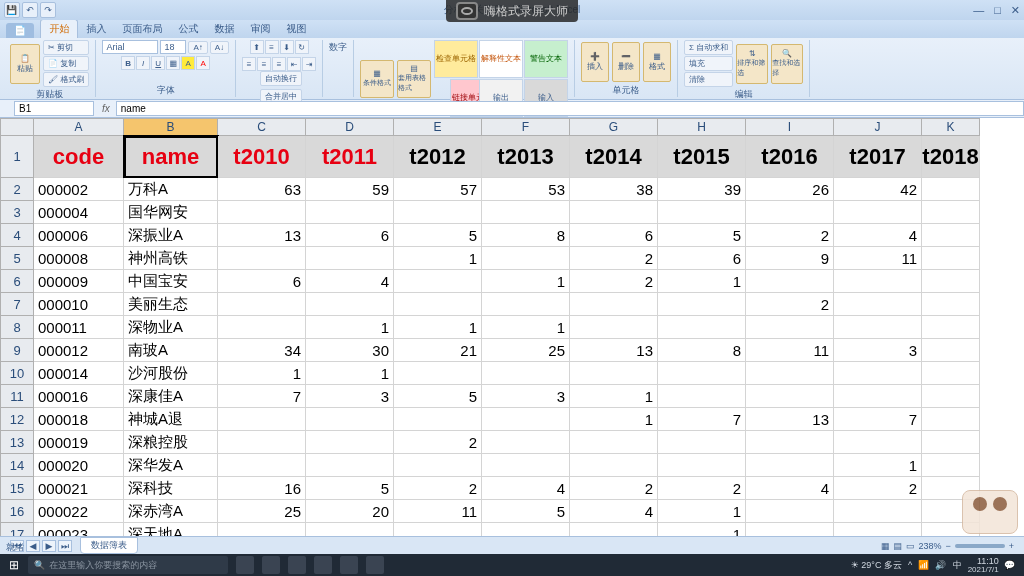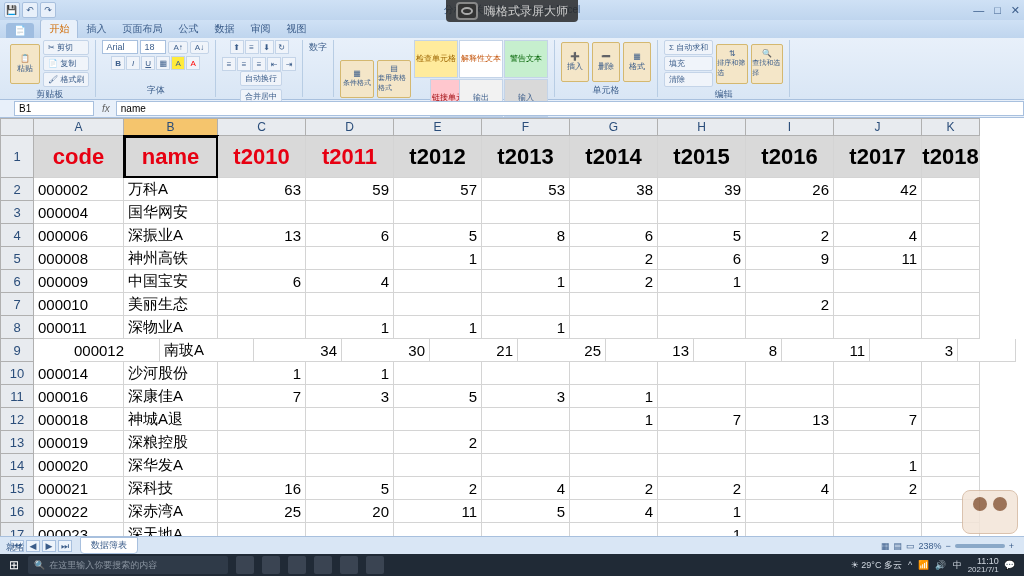"Arial" div.combobox { width: 36px -> 56px }
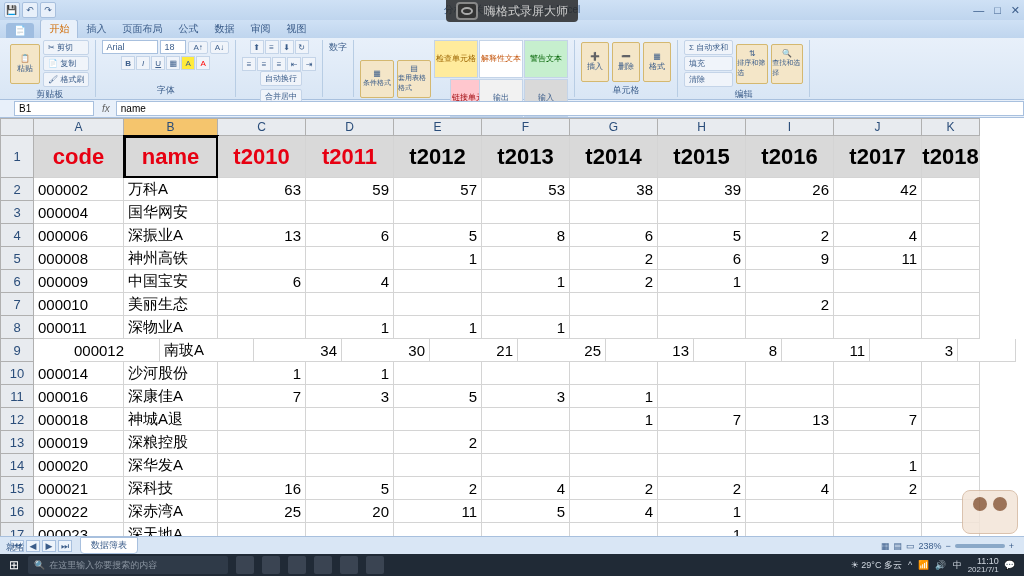"000012" div.cell { margin-left: 36px -> none }
